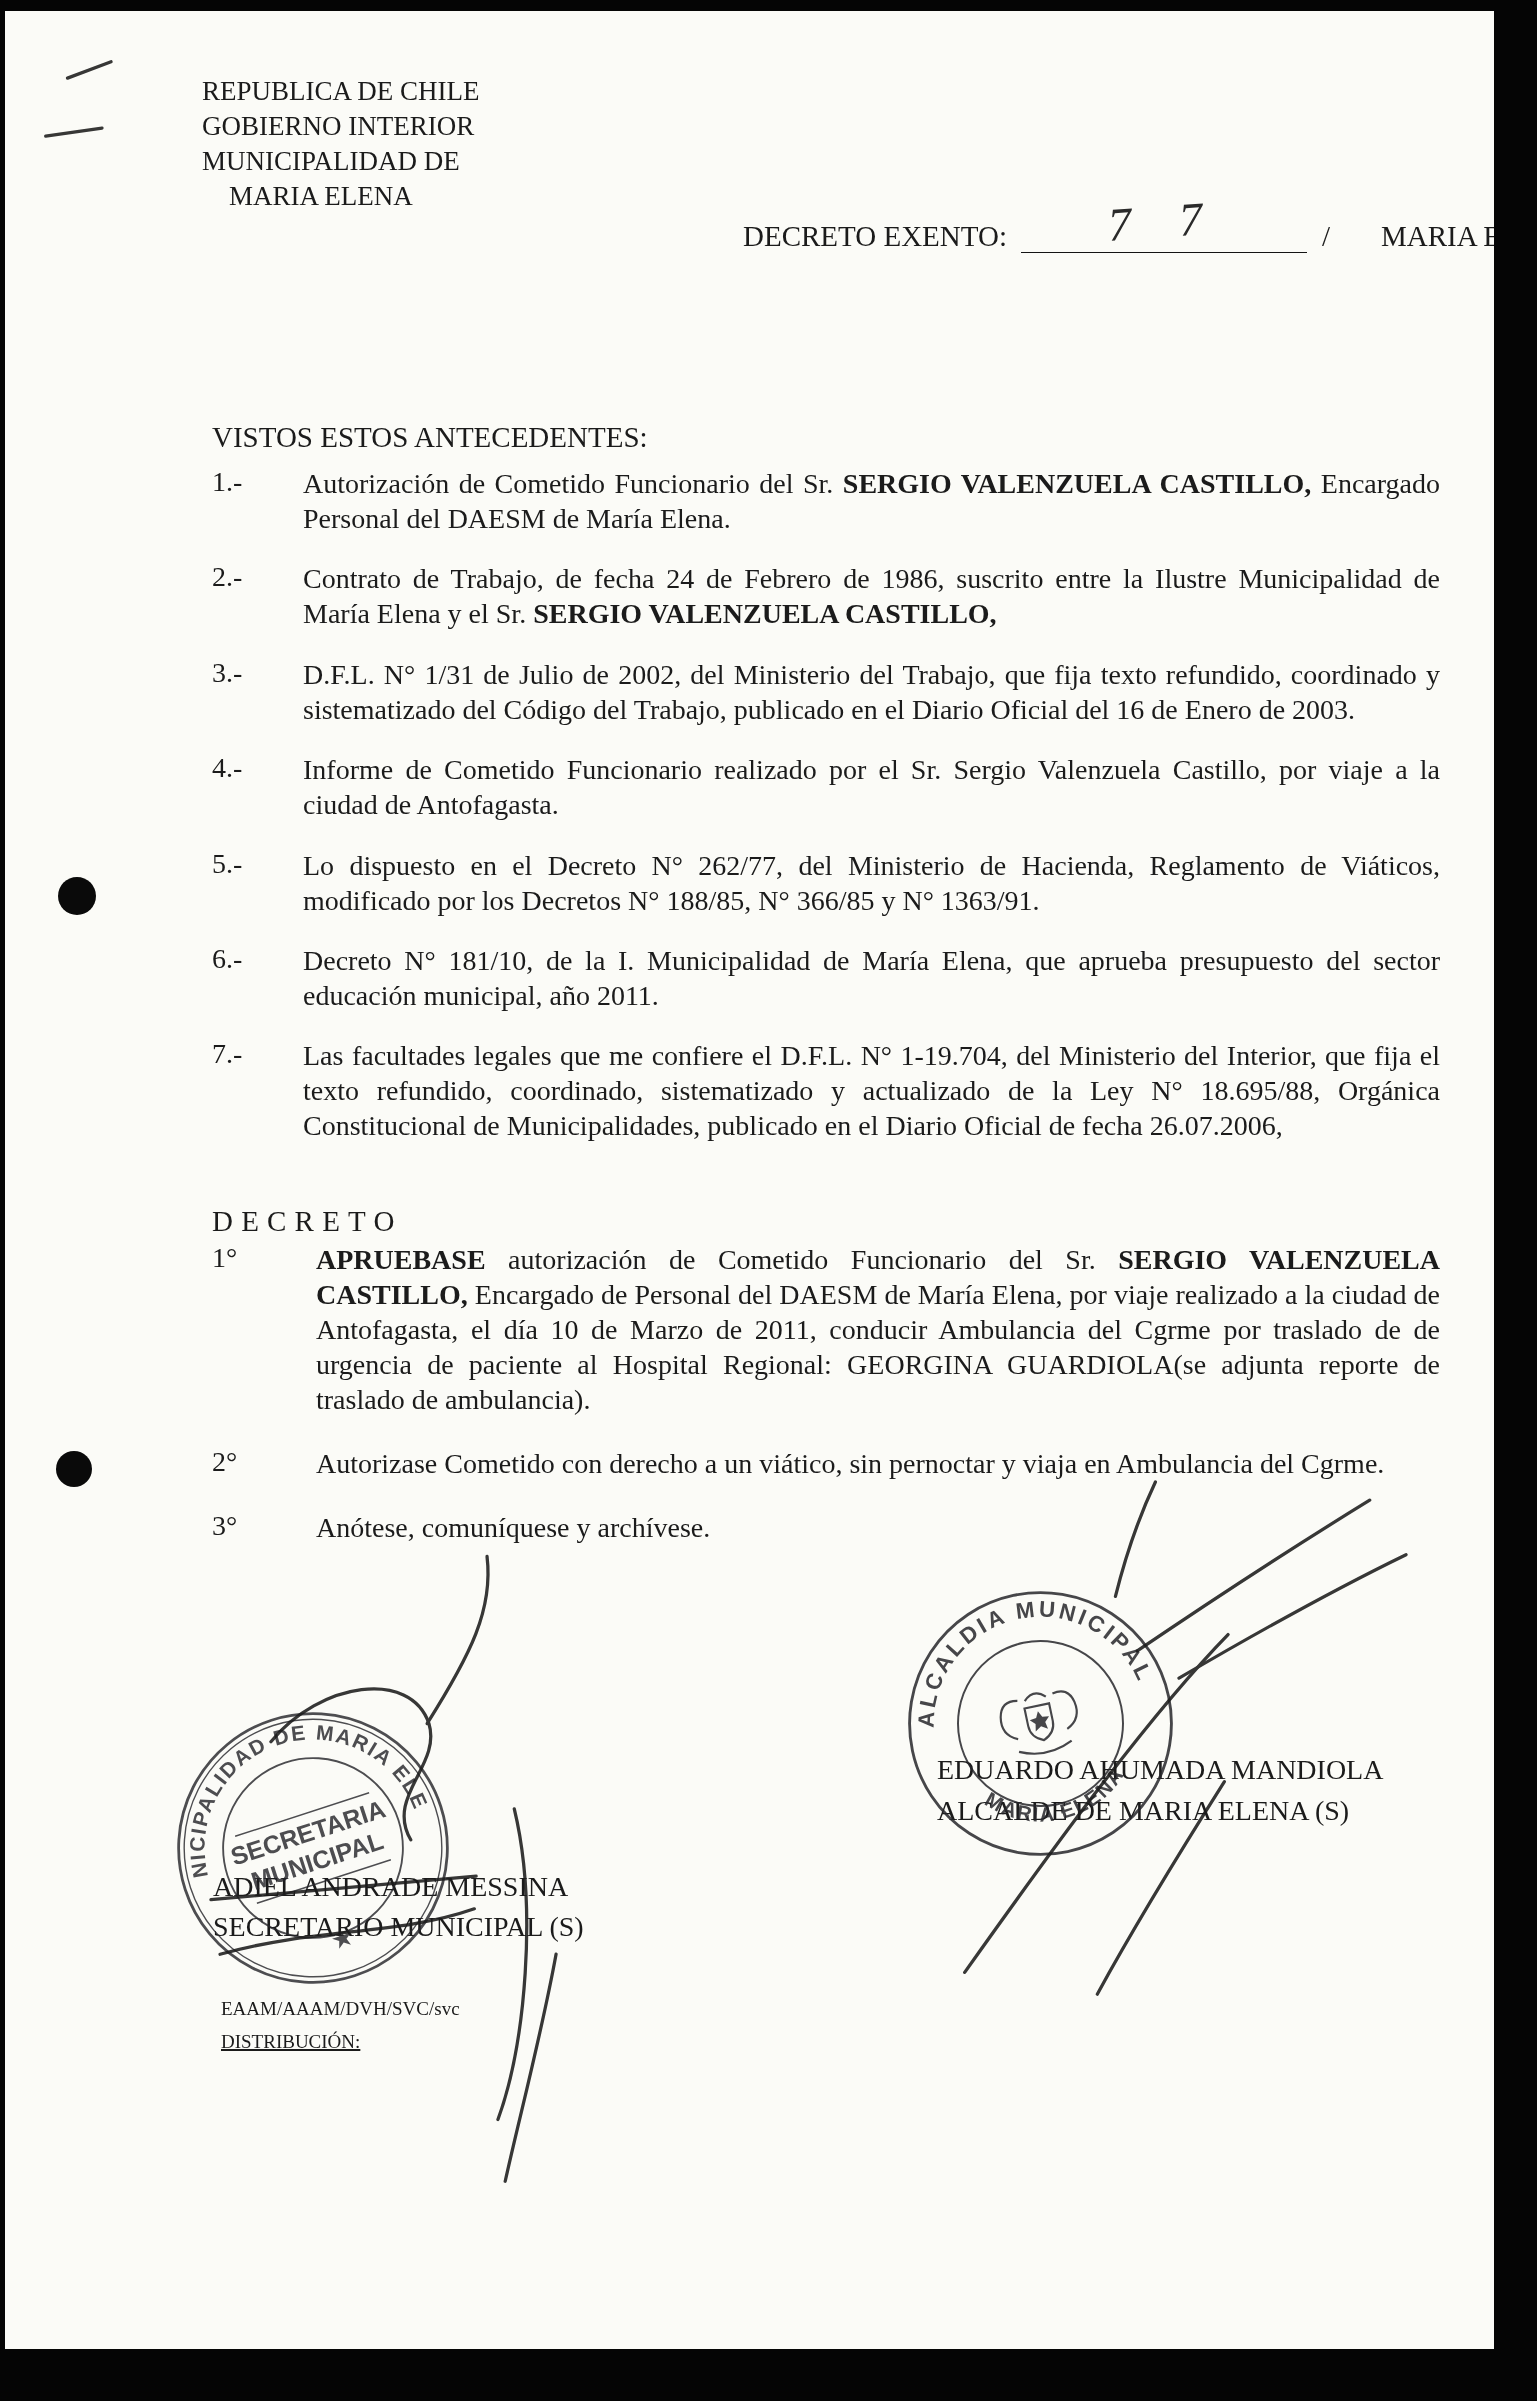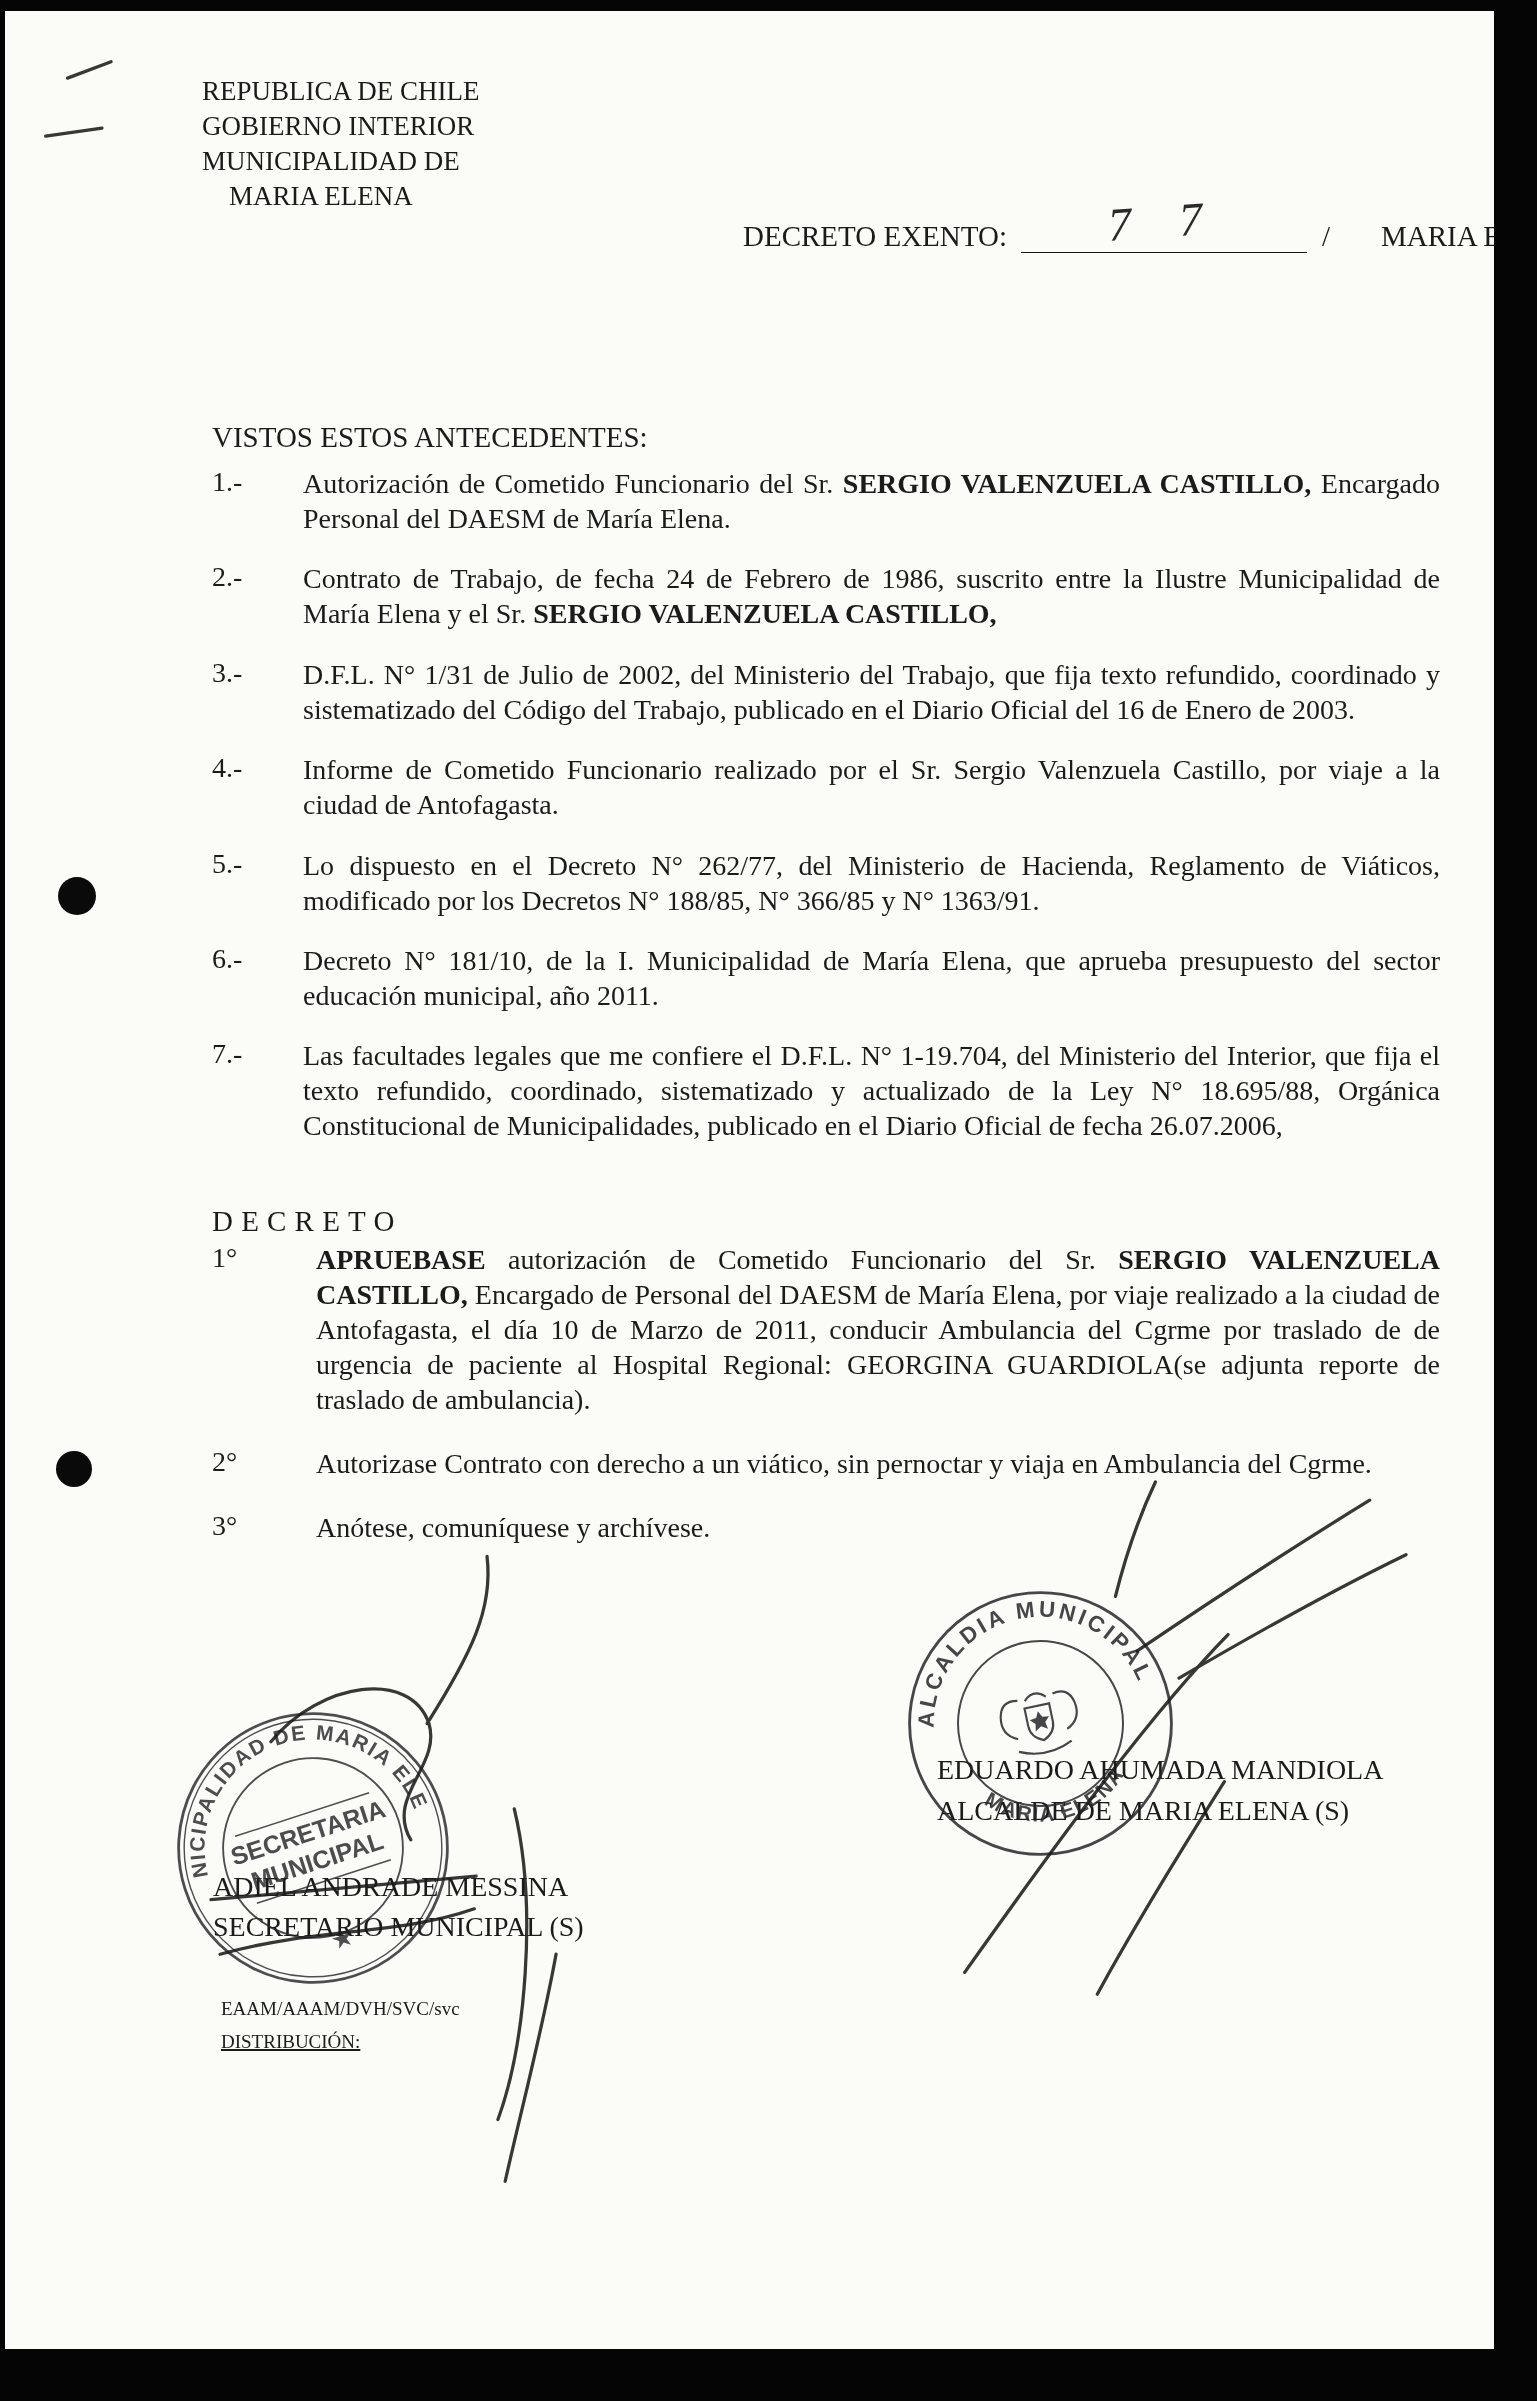"Autorizase Contrato con derecho a" p.vtext { text: Contrato -> Cometido }
